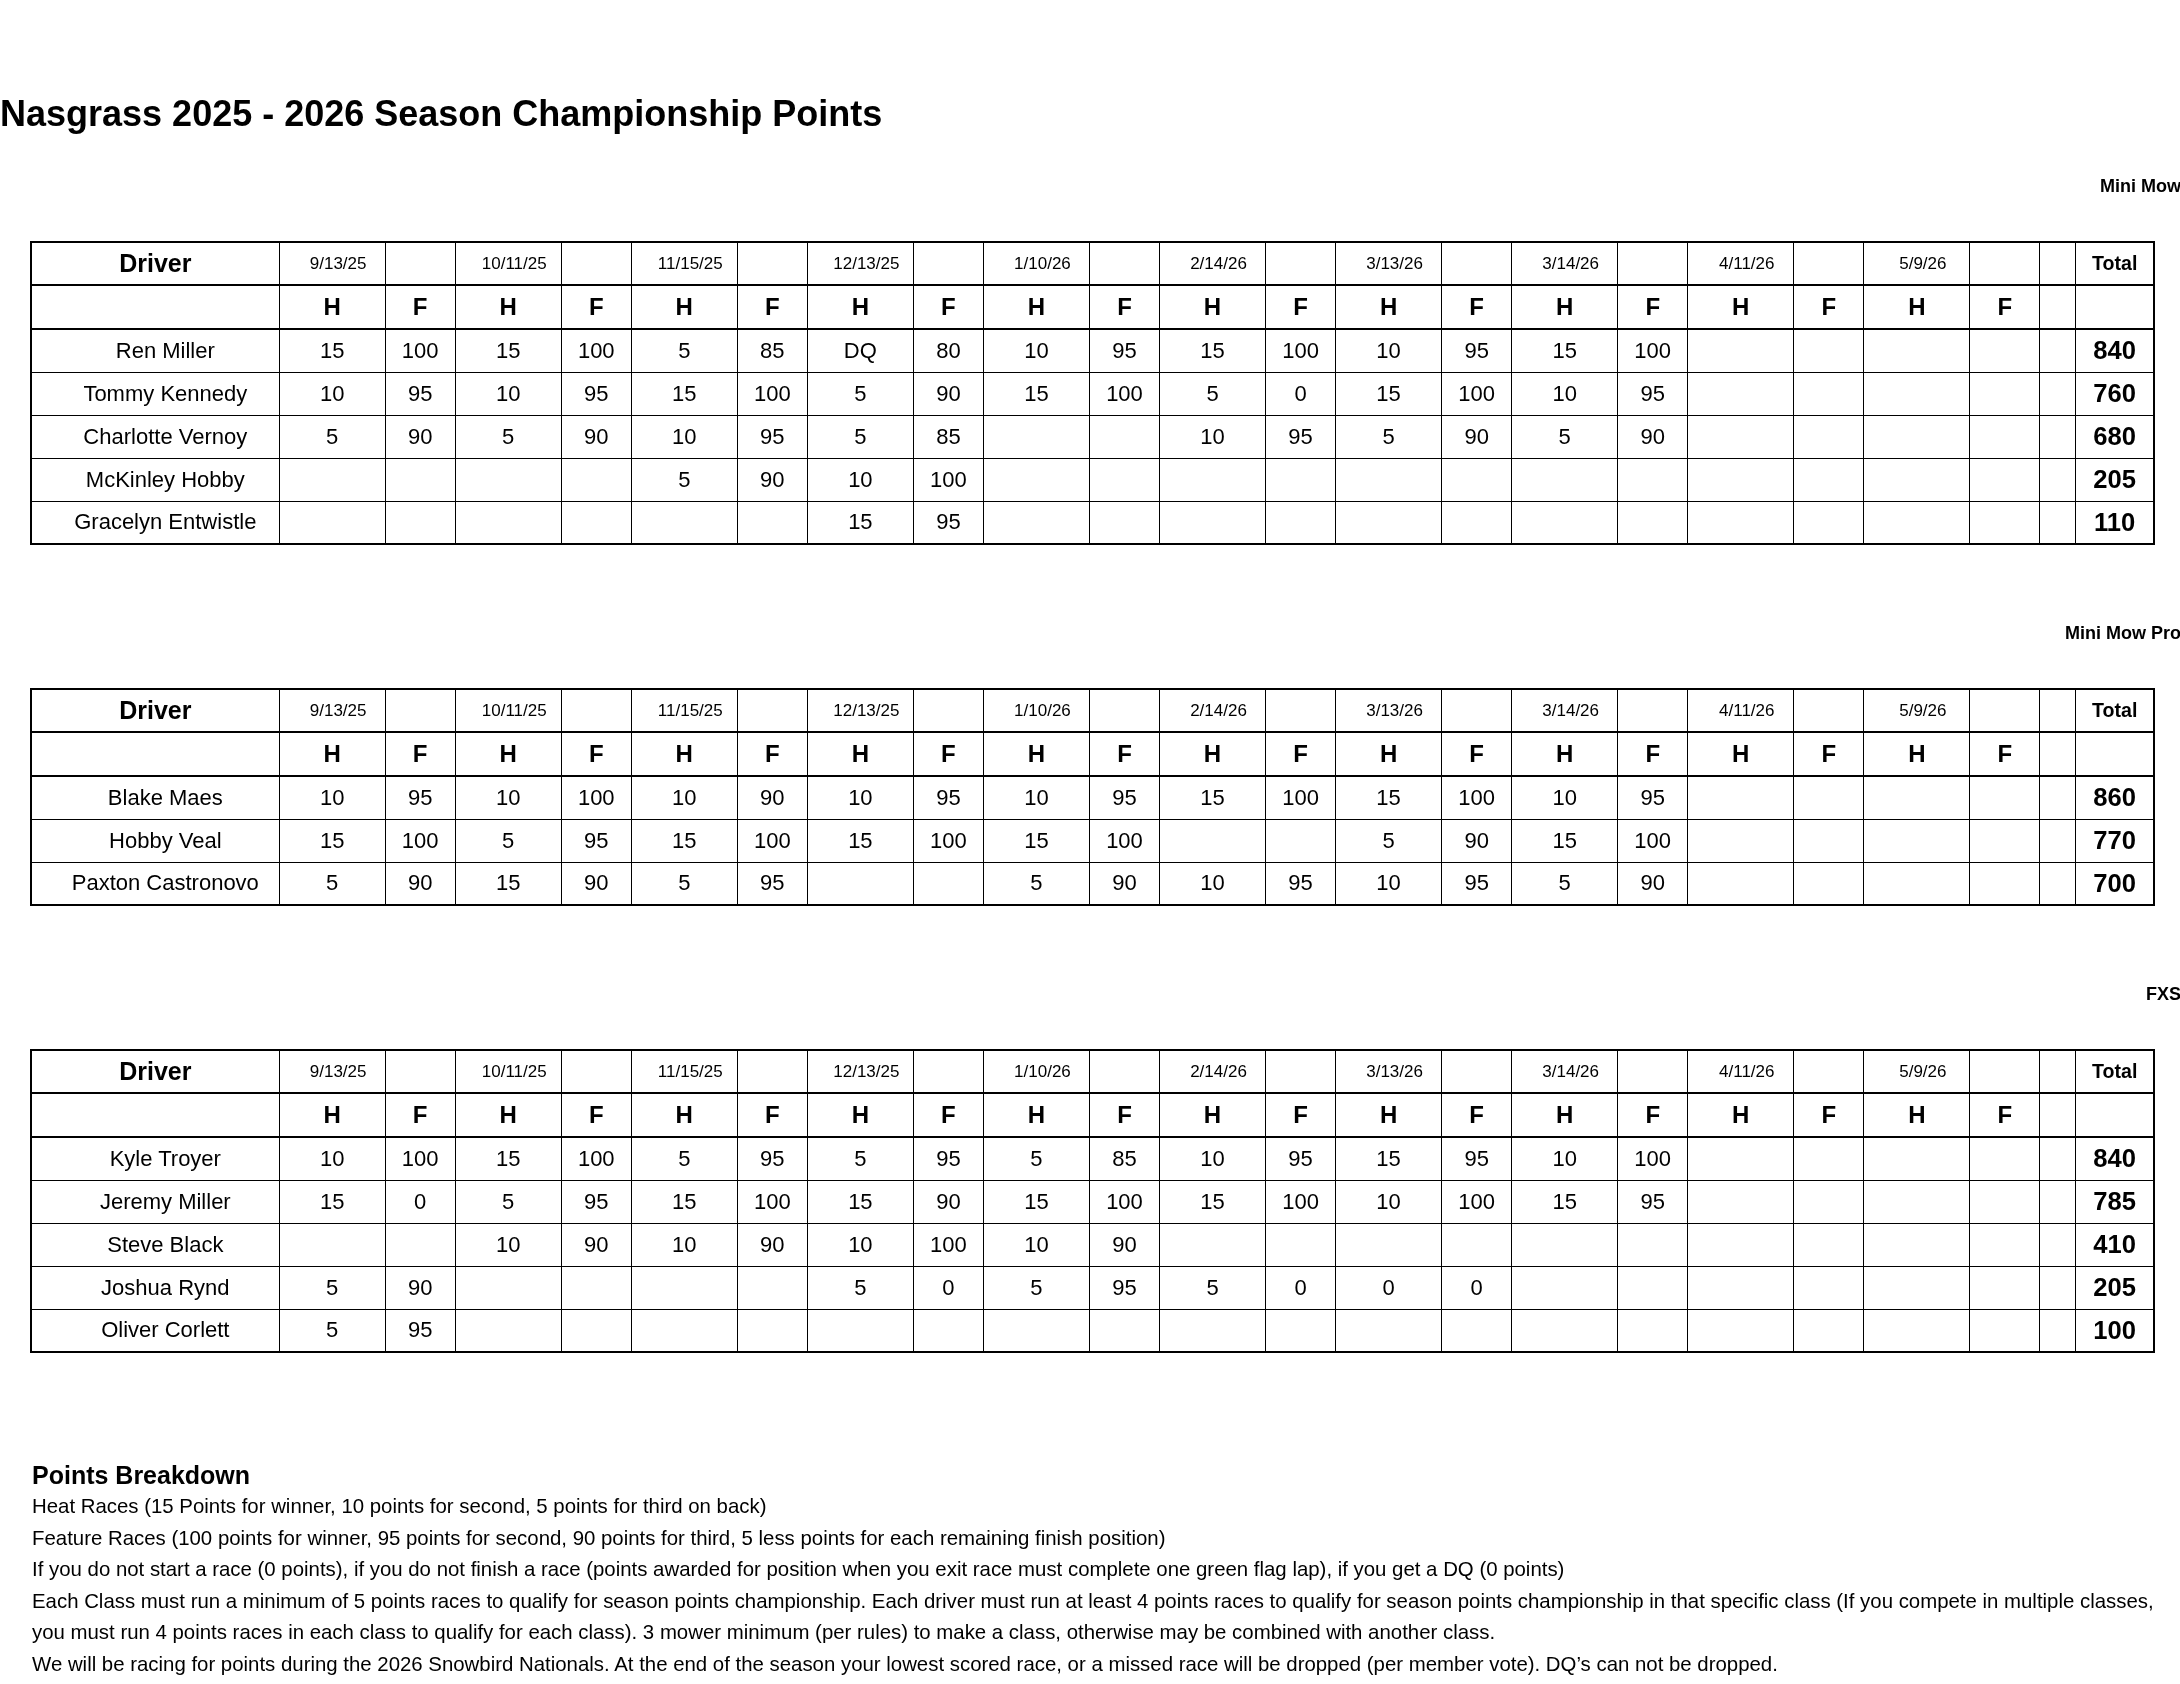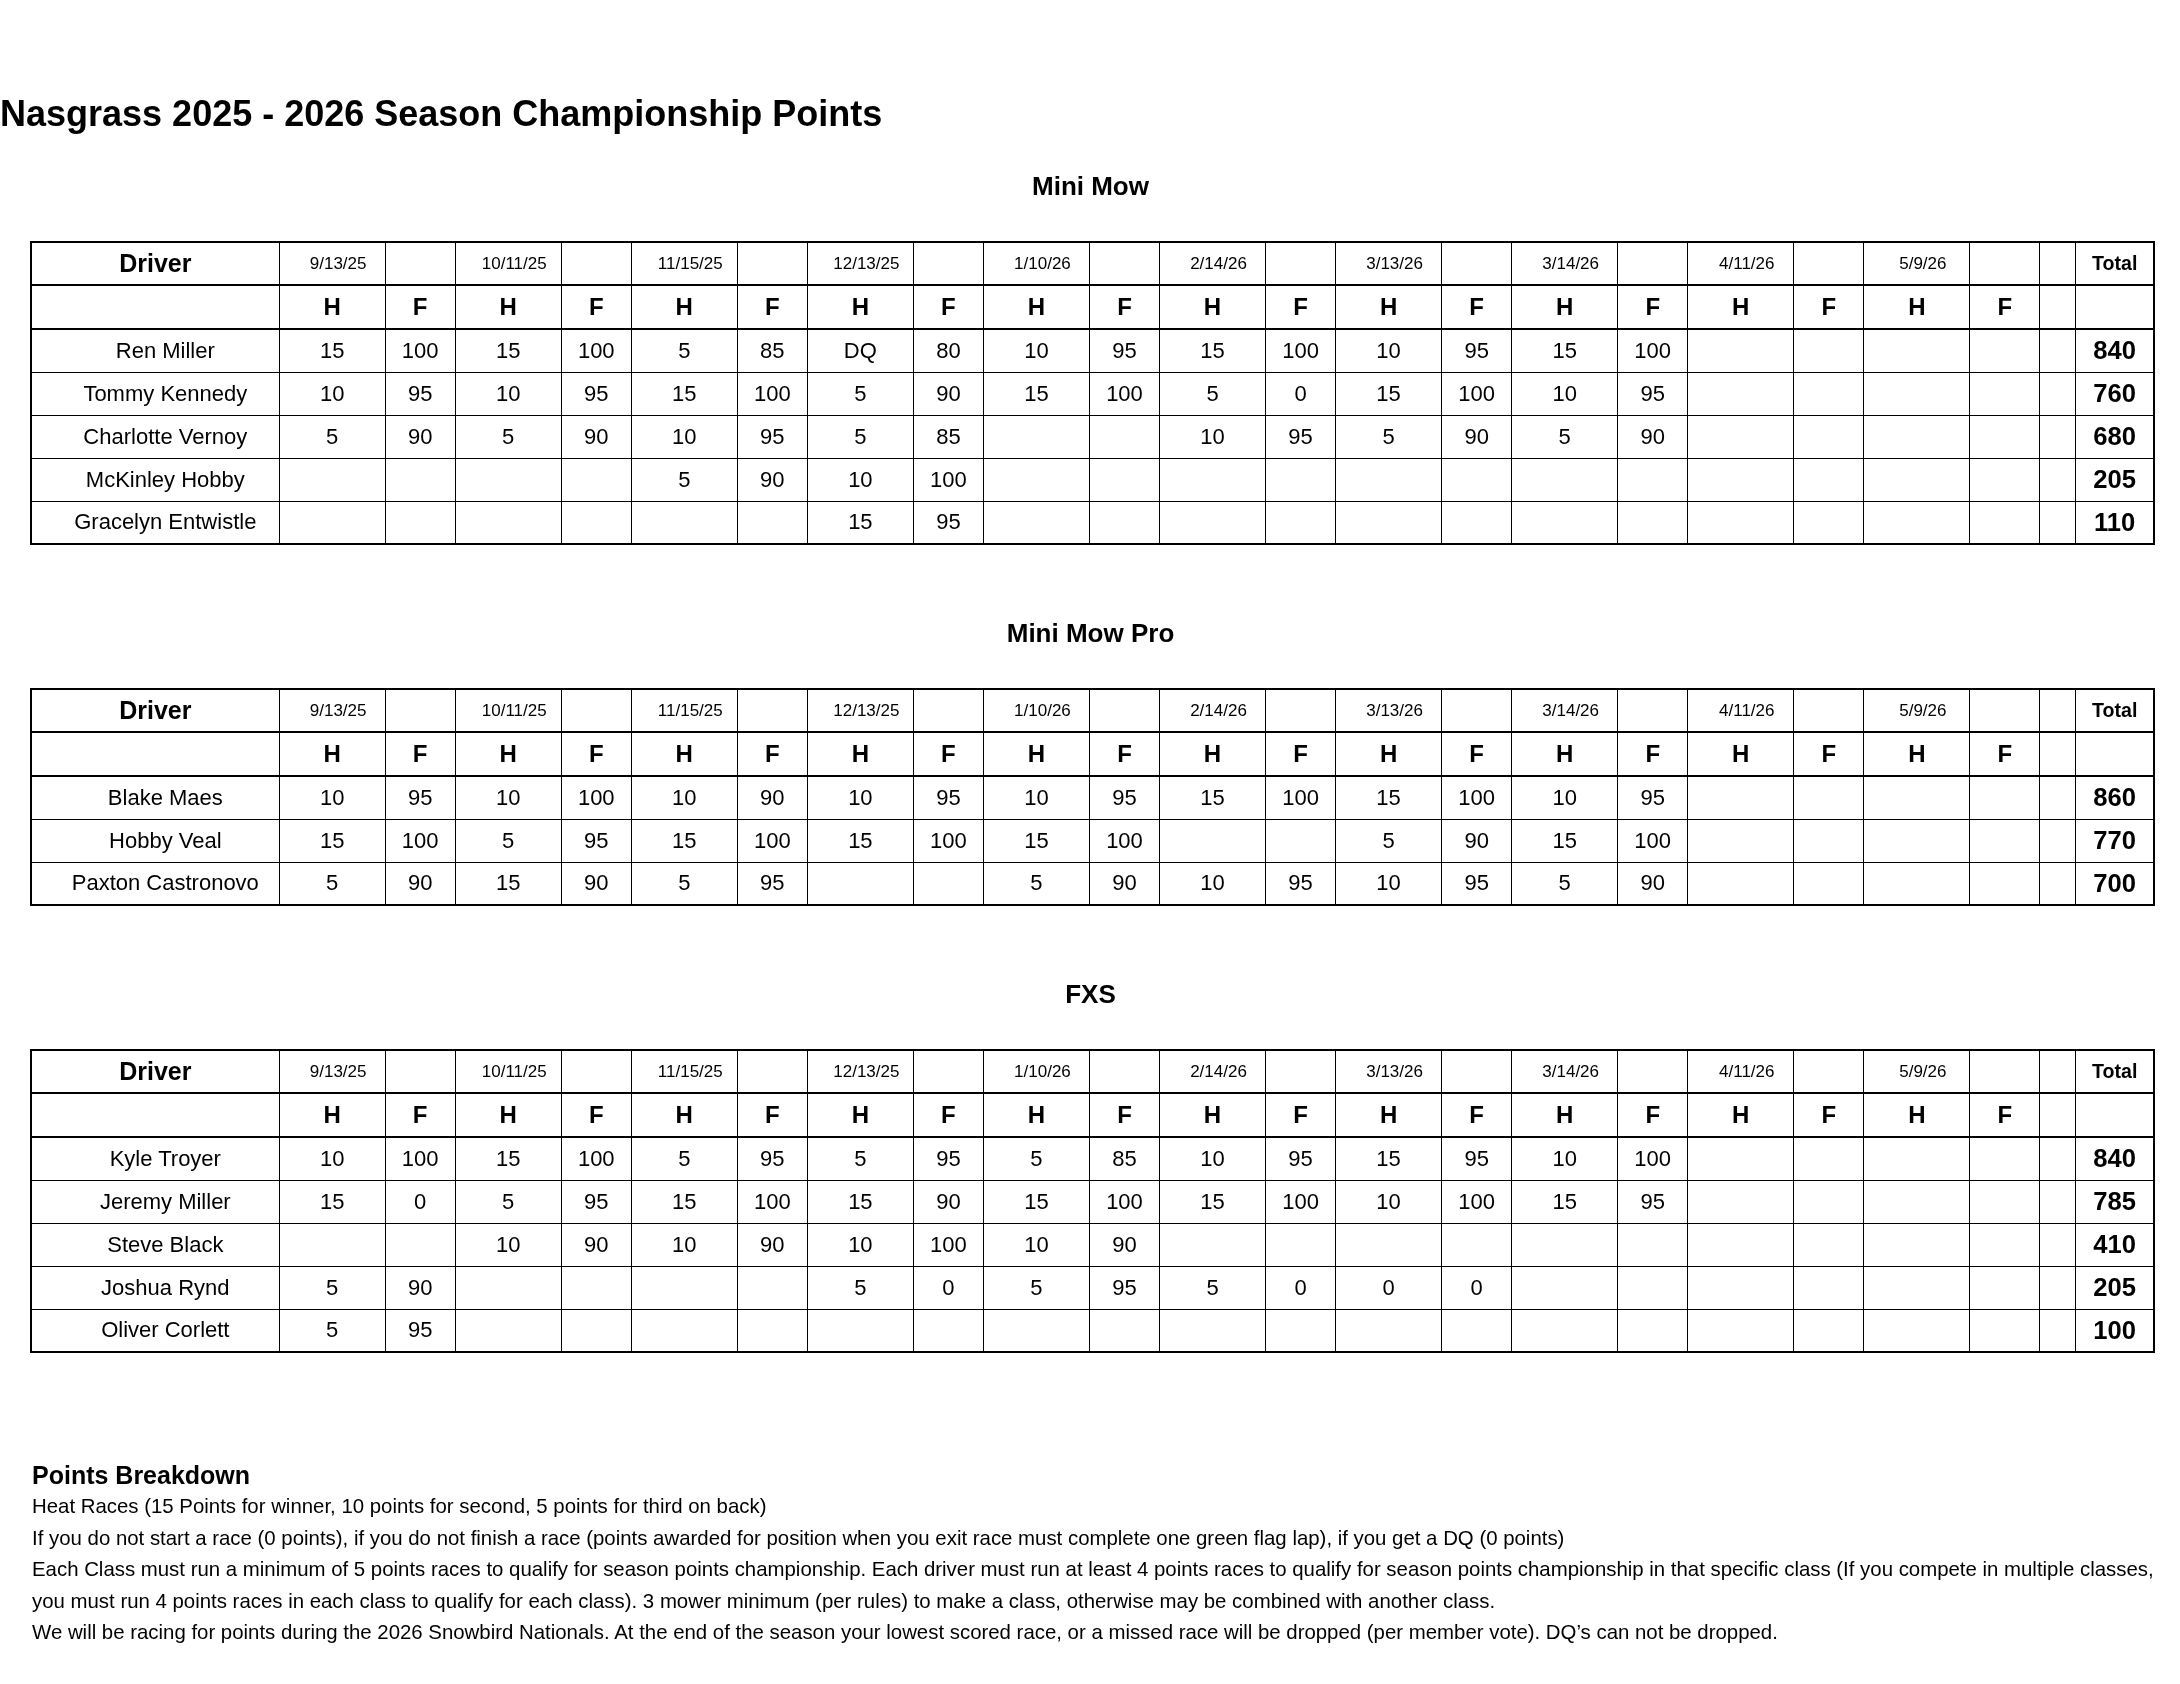"Mini Mow" .section-heading { font-size: 26px -> 18px; text-align: center -> right }
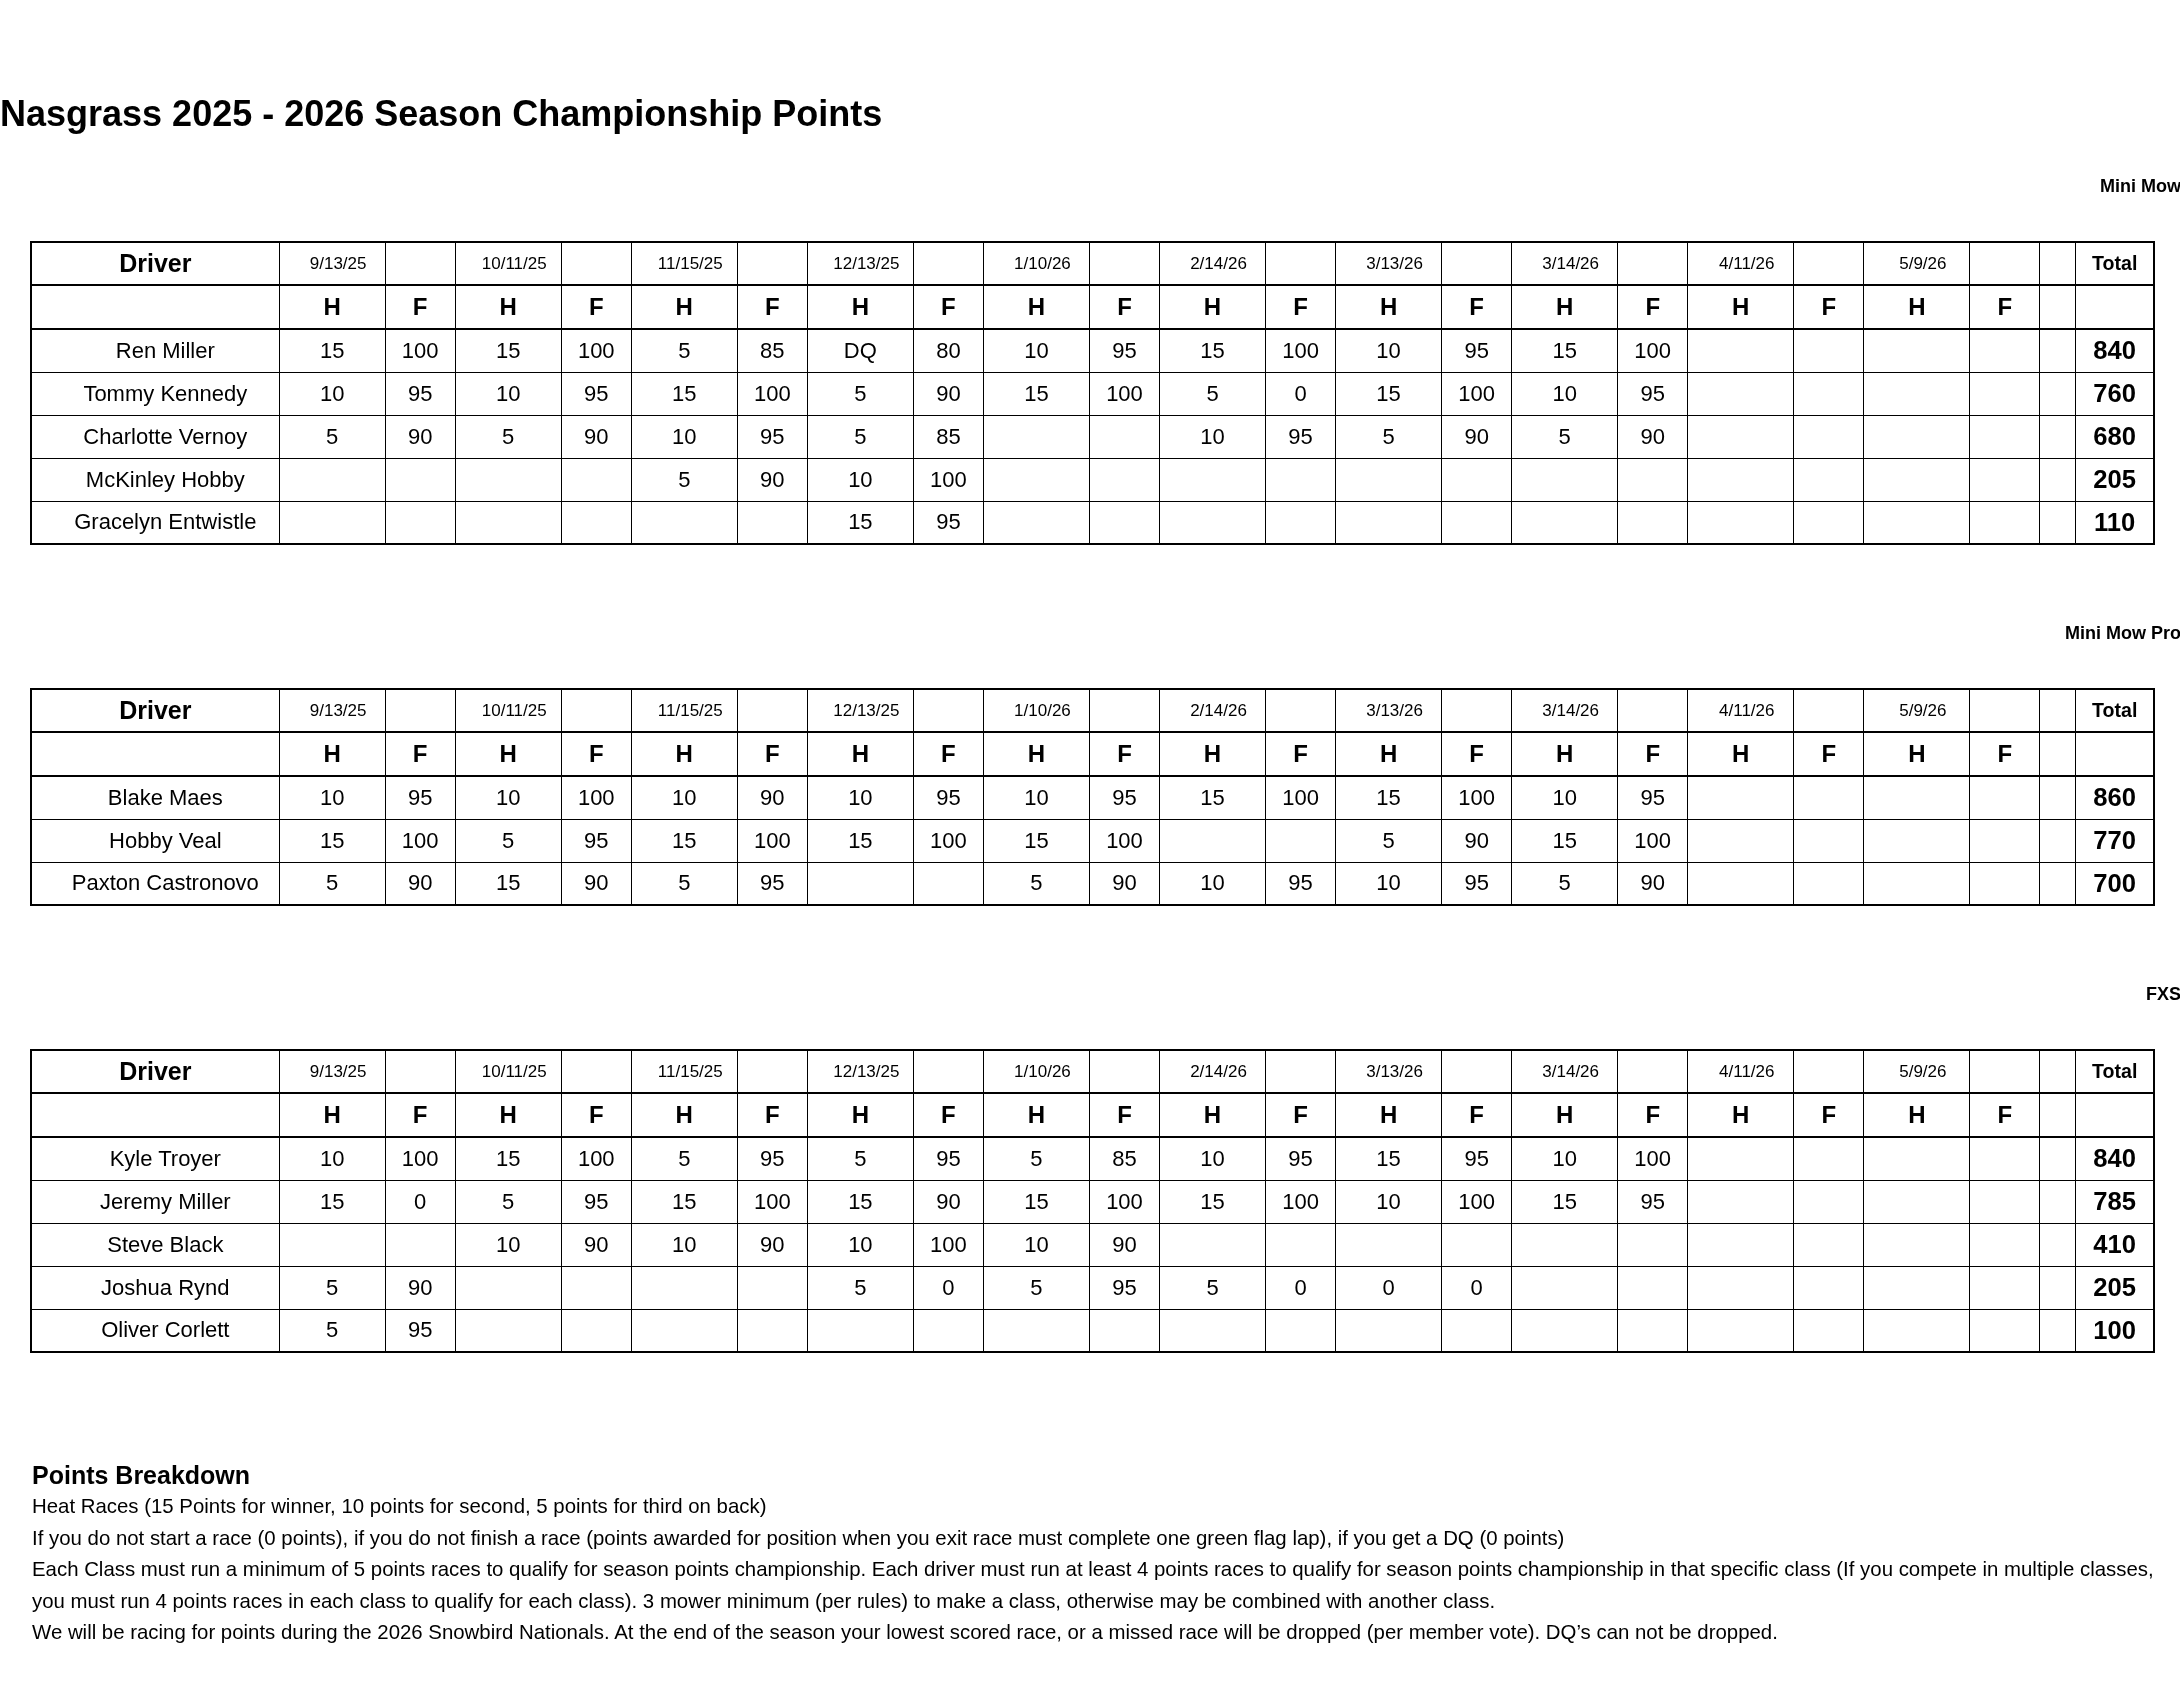"Feature Races (100 points for" p { html: none -> <p>Feature Races (100 points for winner, 95 points for second, 90 points for third, 5 less points for each remaining finish position)</p> }
